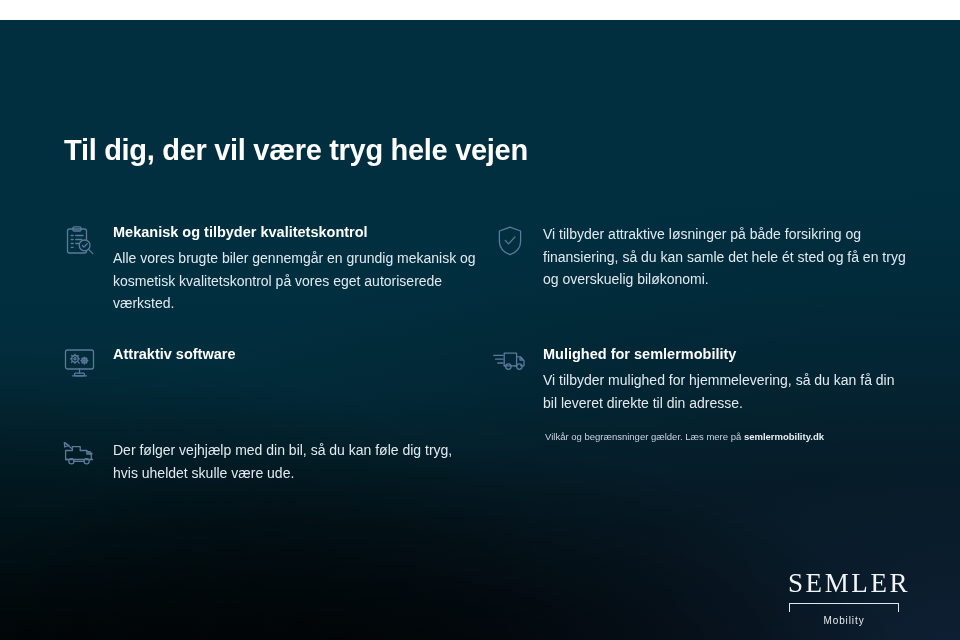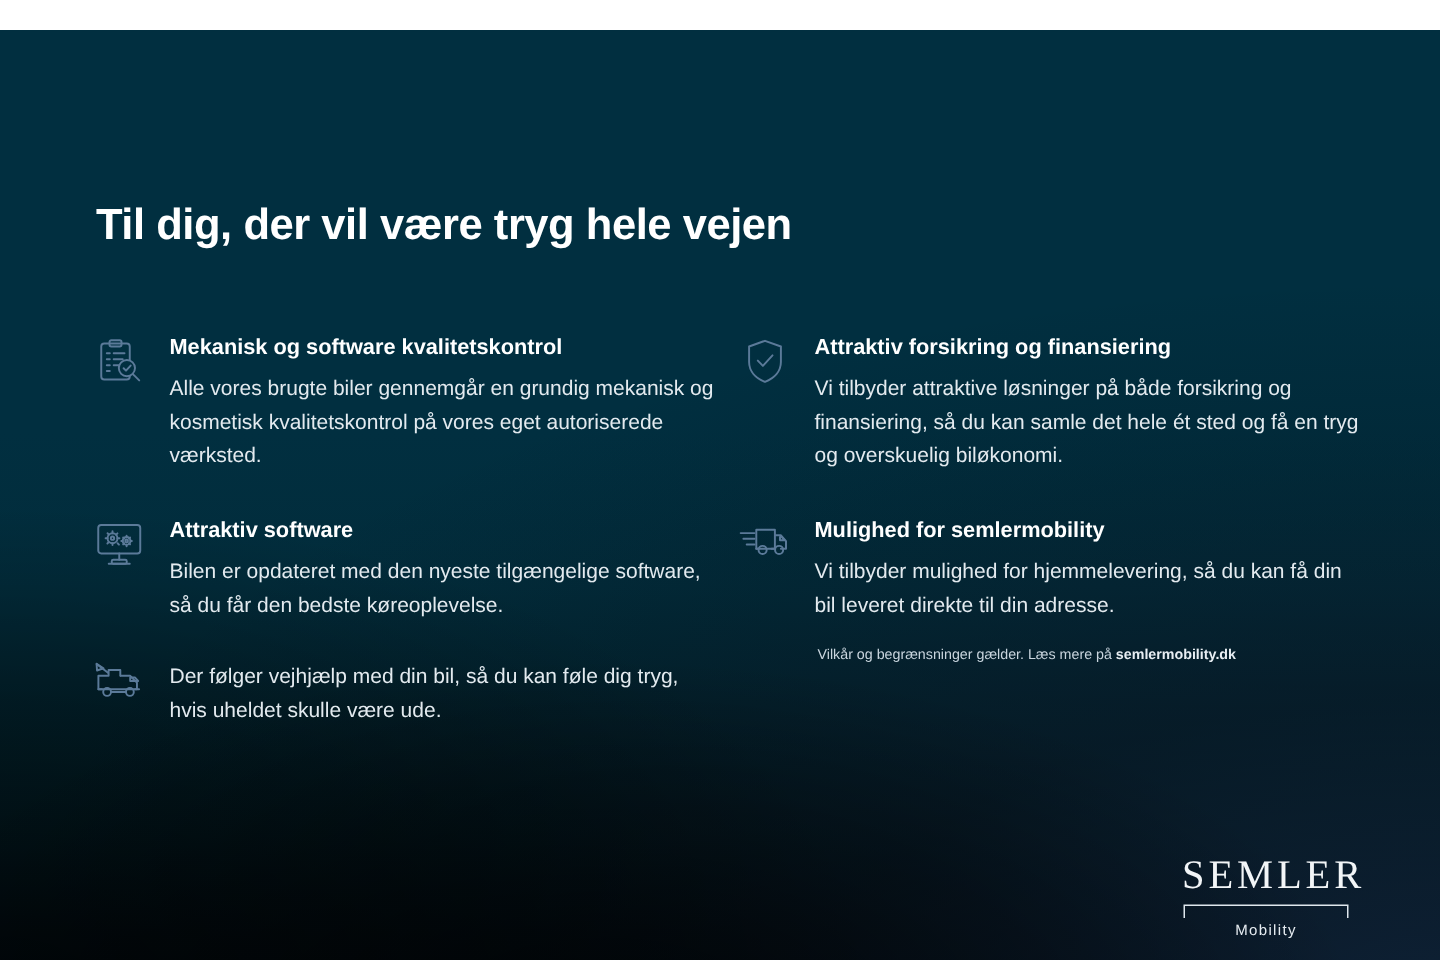"Mekanisk og software kvalitetskontrol" div.f-title { text: software -> tilbyder }
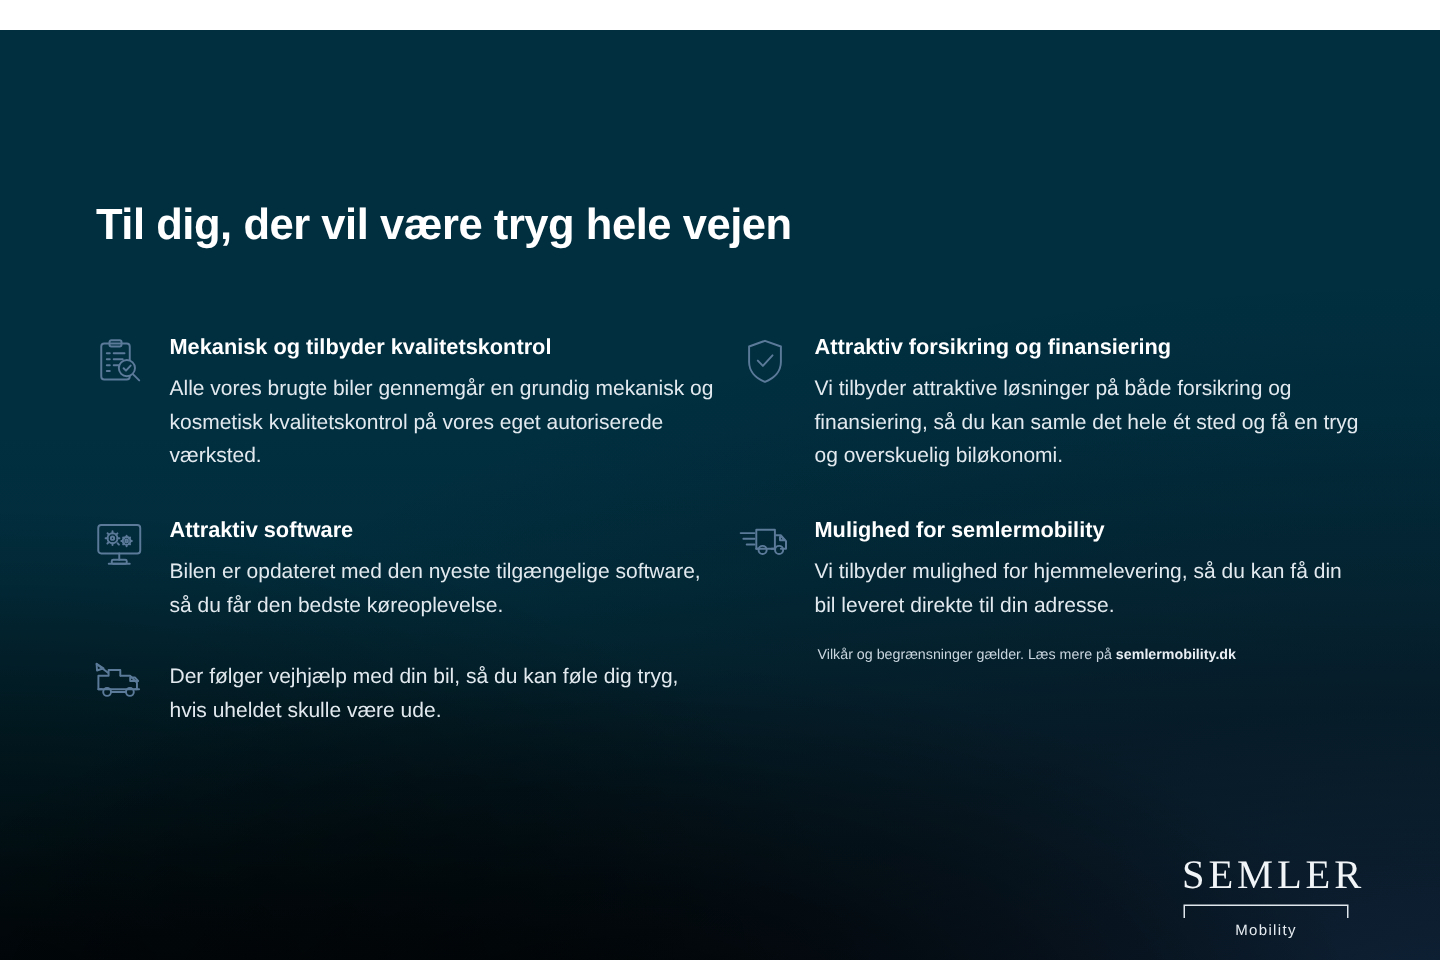"Attraktiv forsikring og finansiering" div.f-title { html: <div>Attraktiv forsikring og finansiering</div> -> none }
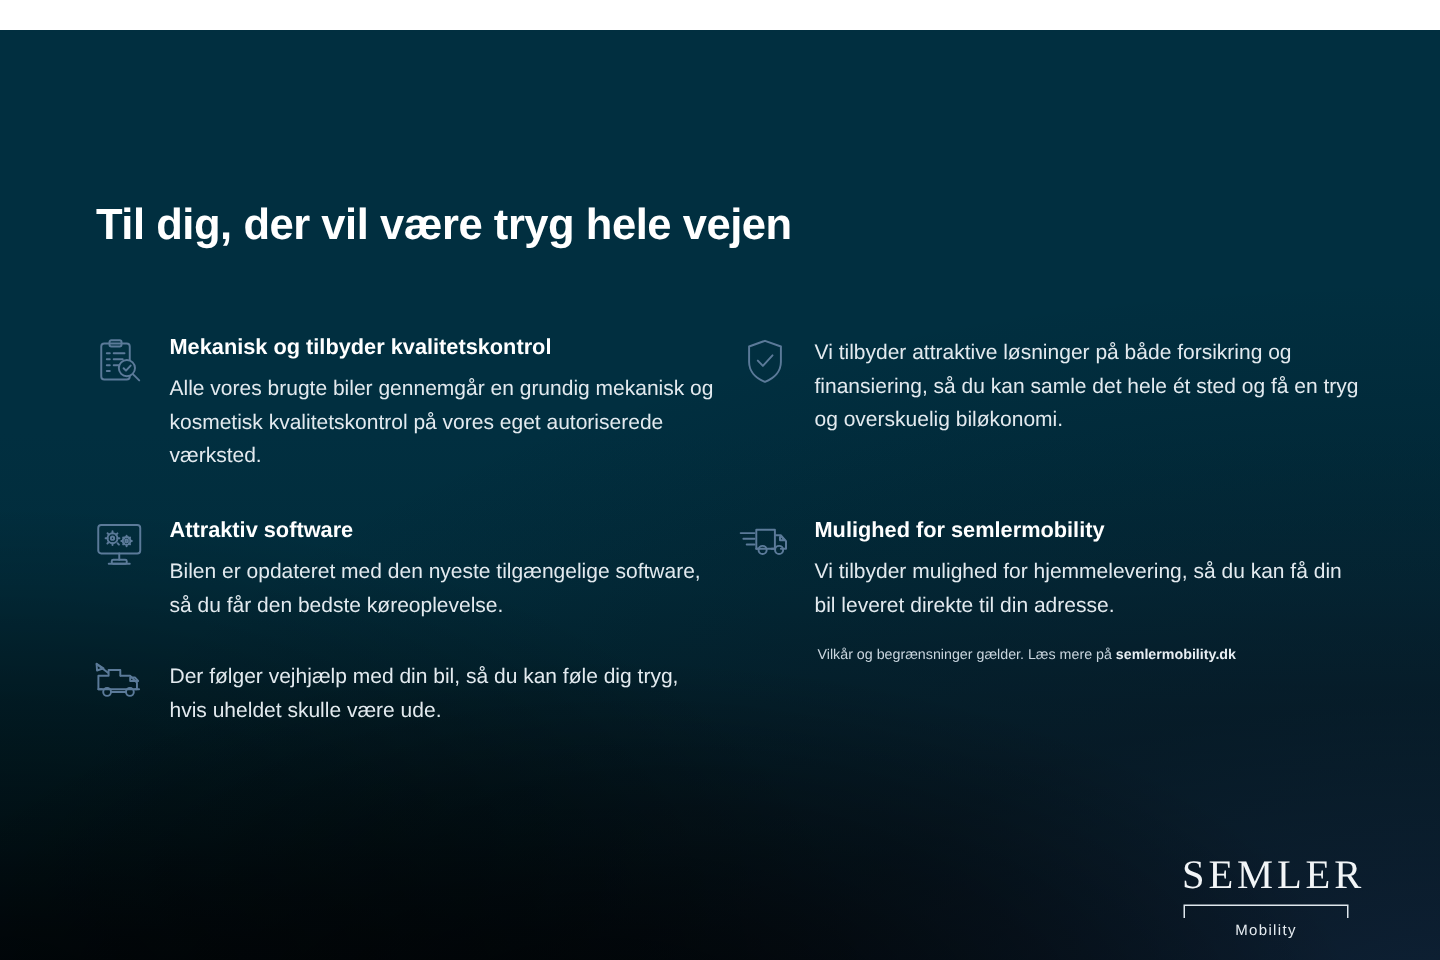"Bilen er opdateret med den" div.f-desc { html: <div>Bilen er opdateret med den nyeste tilgængelige software, så du får den bedste køreoplevelse.</div> -> none }
